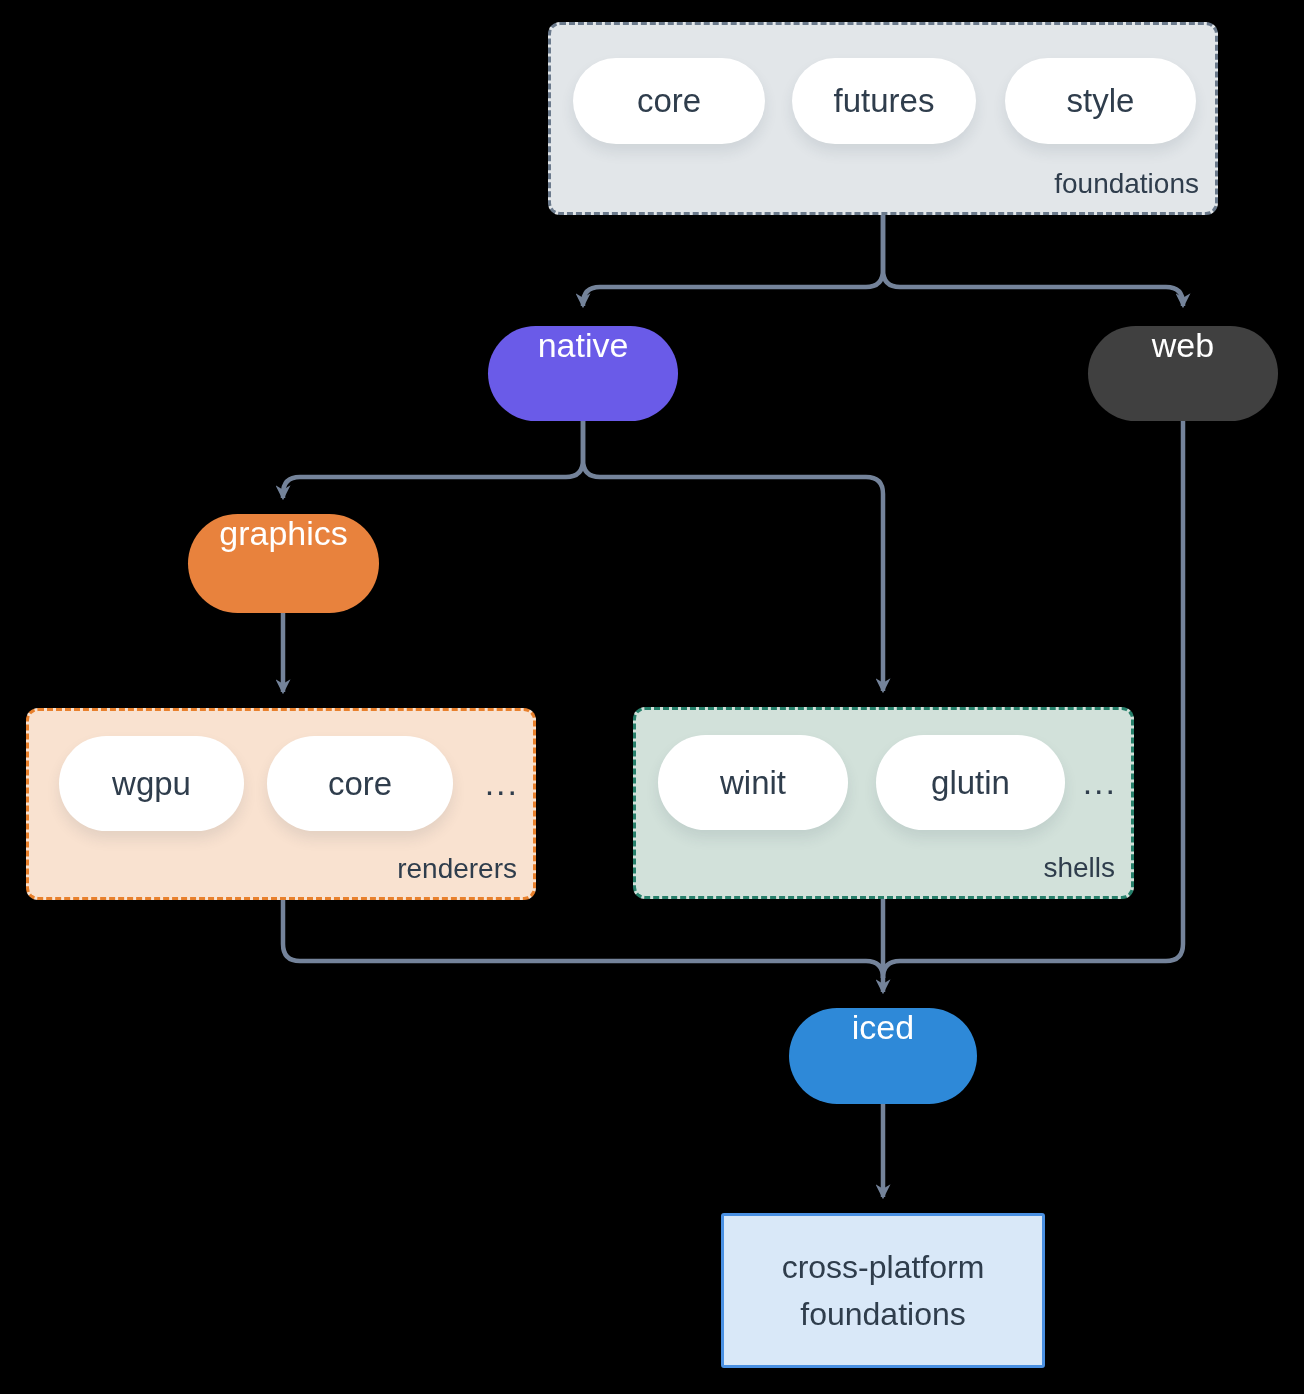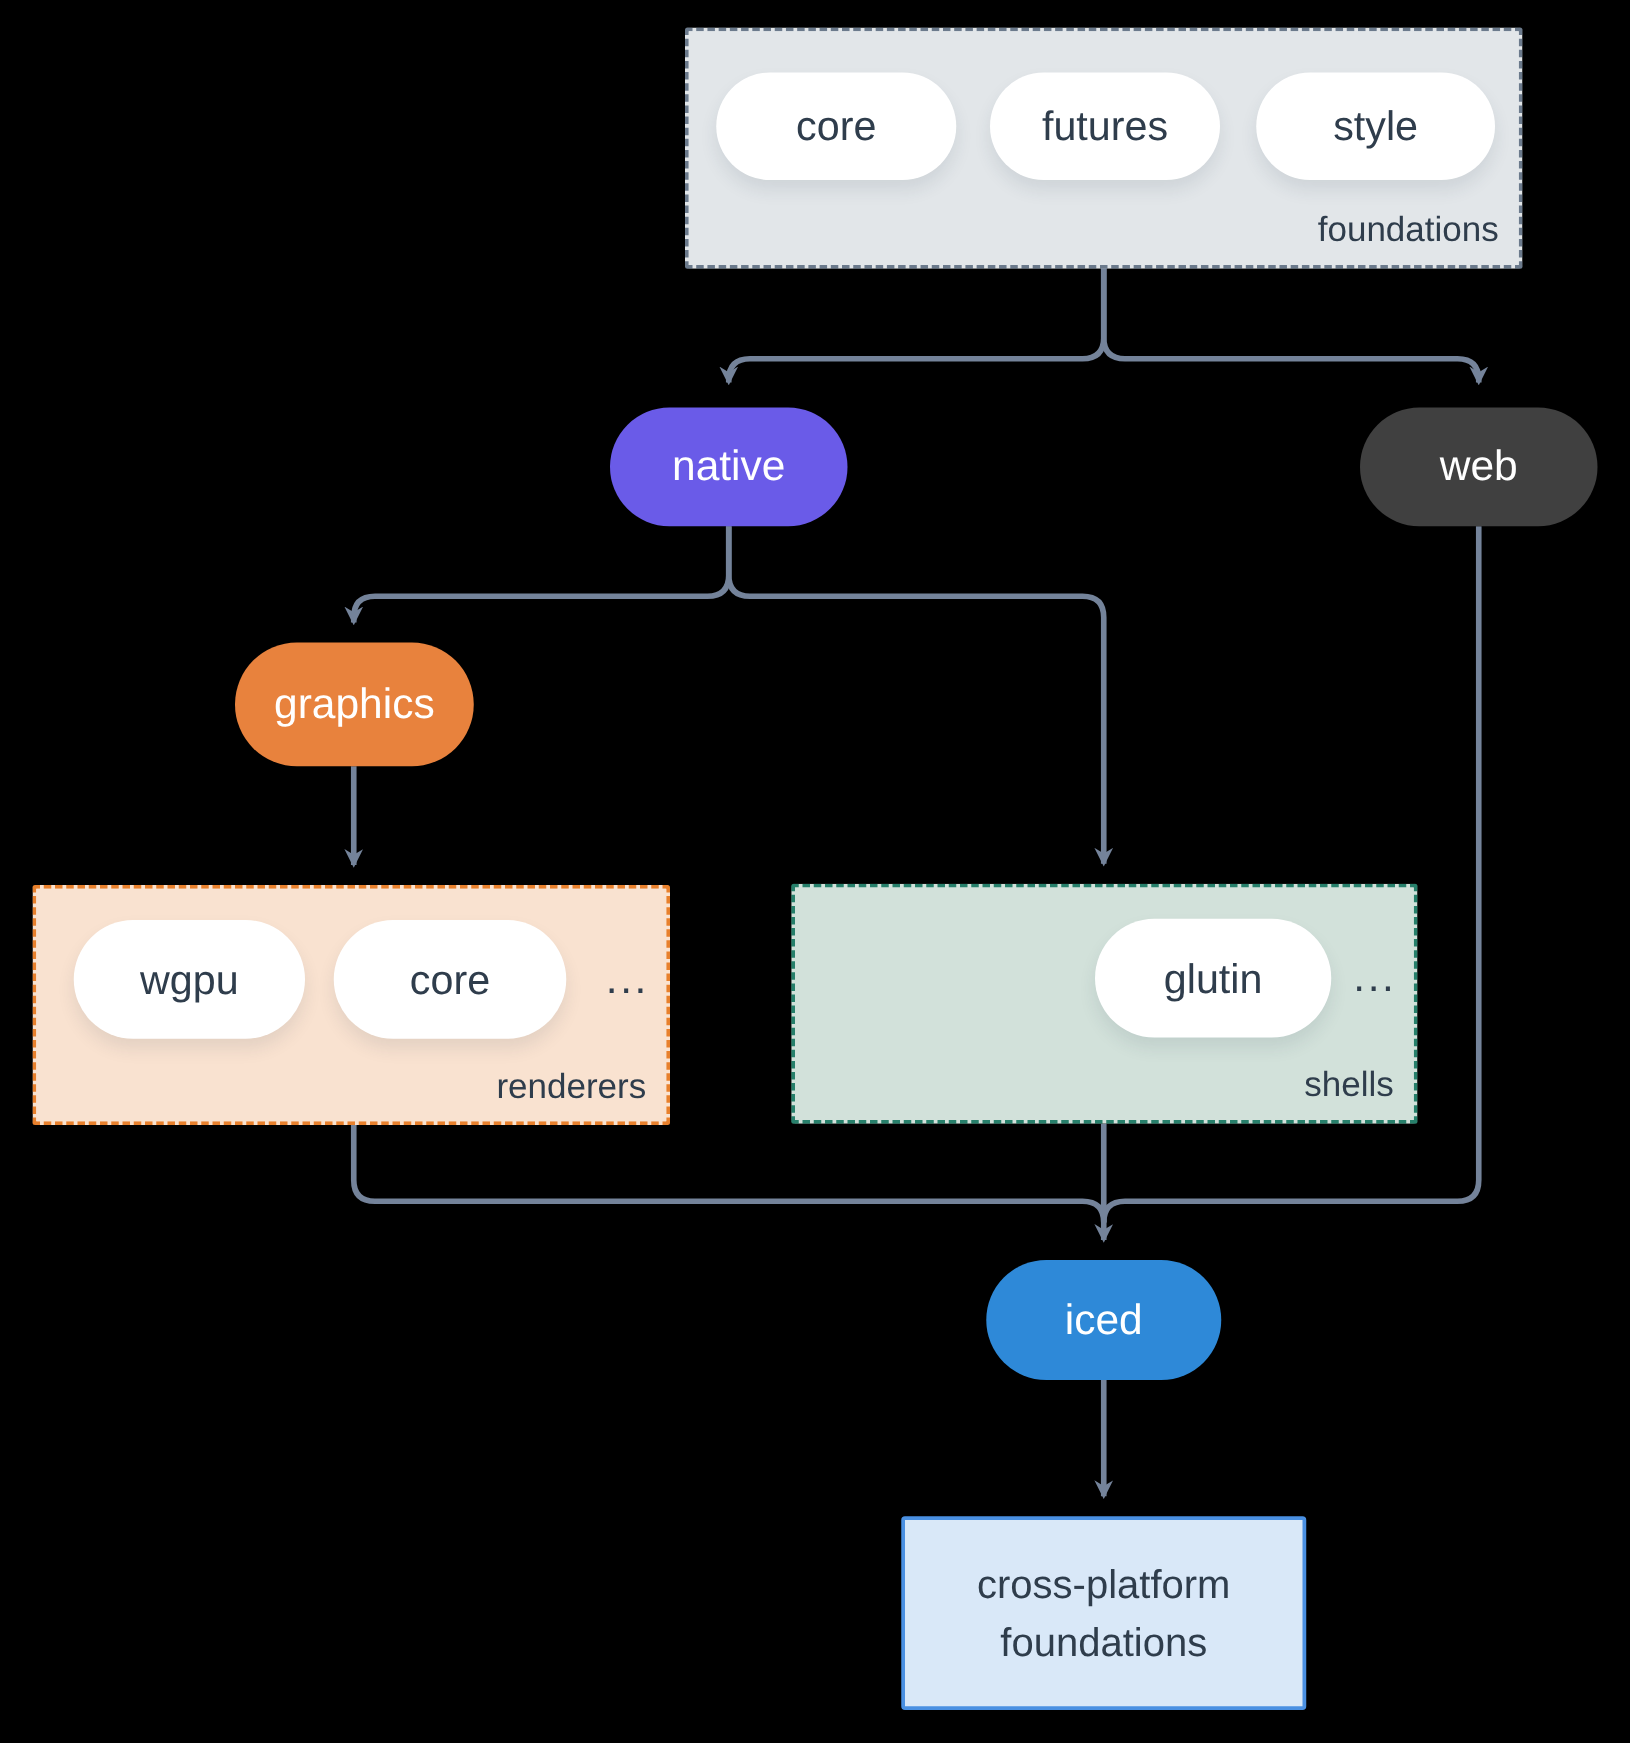"core" .group { border-radius: 2px -> 12px }
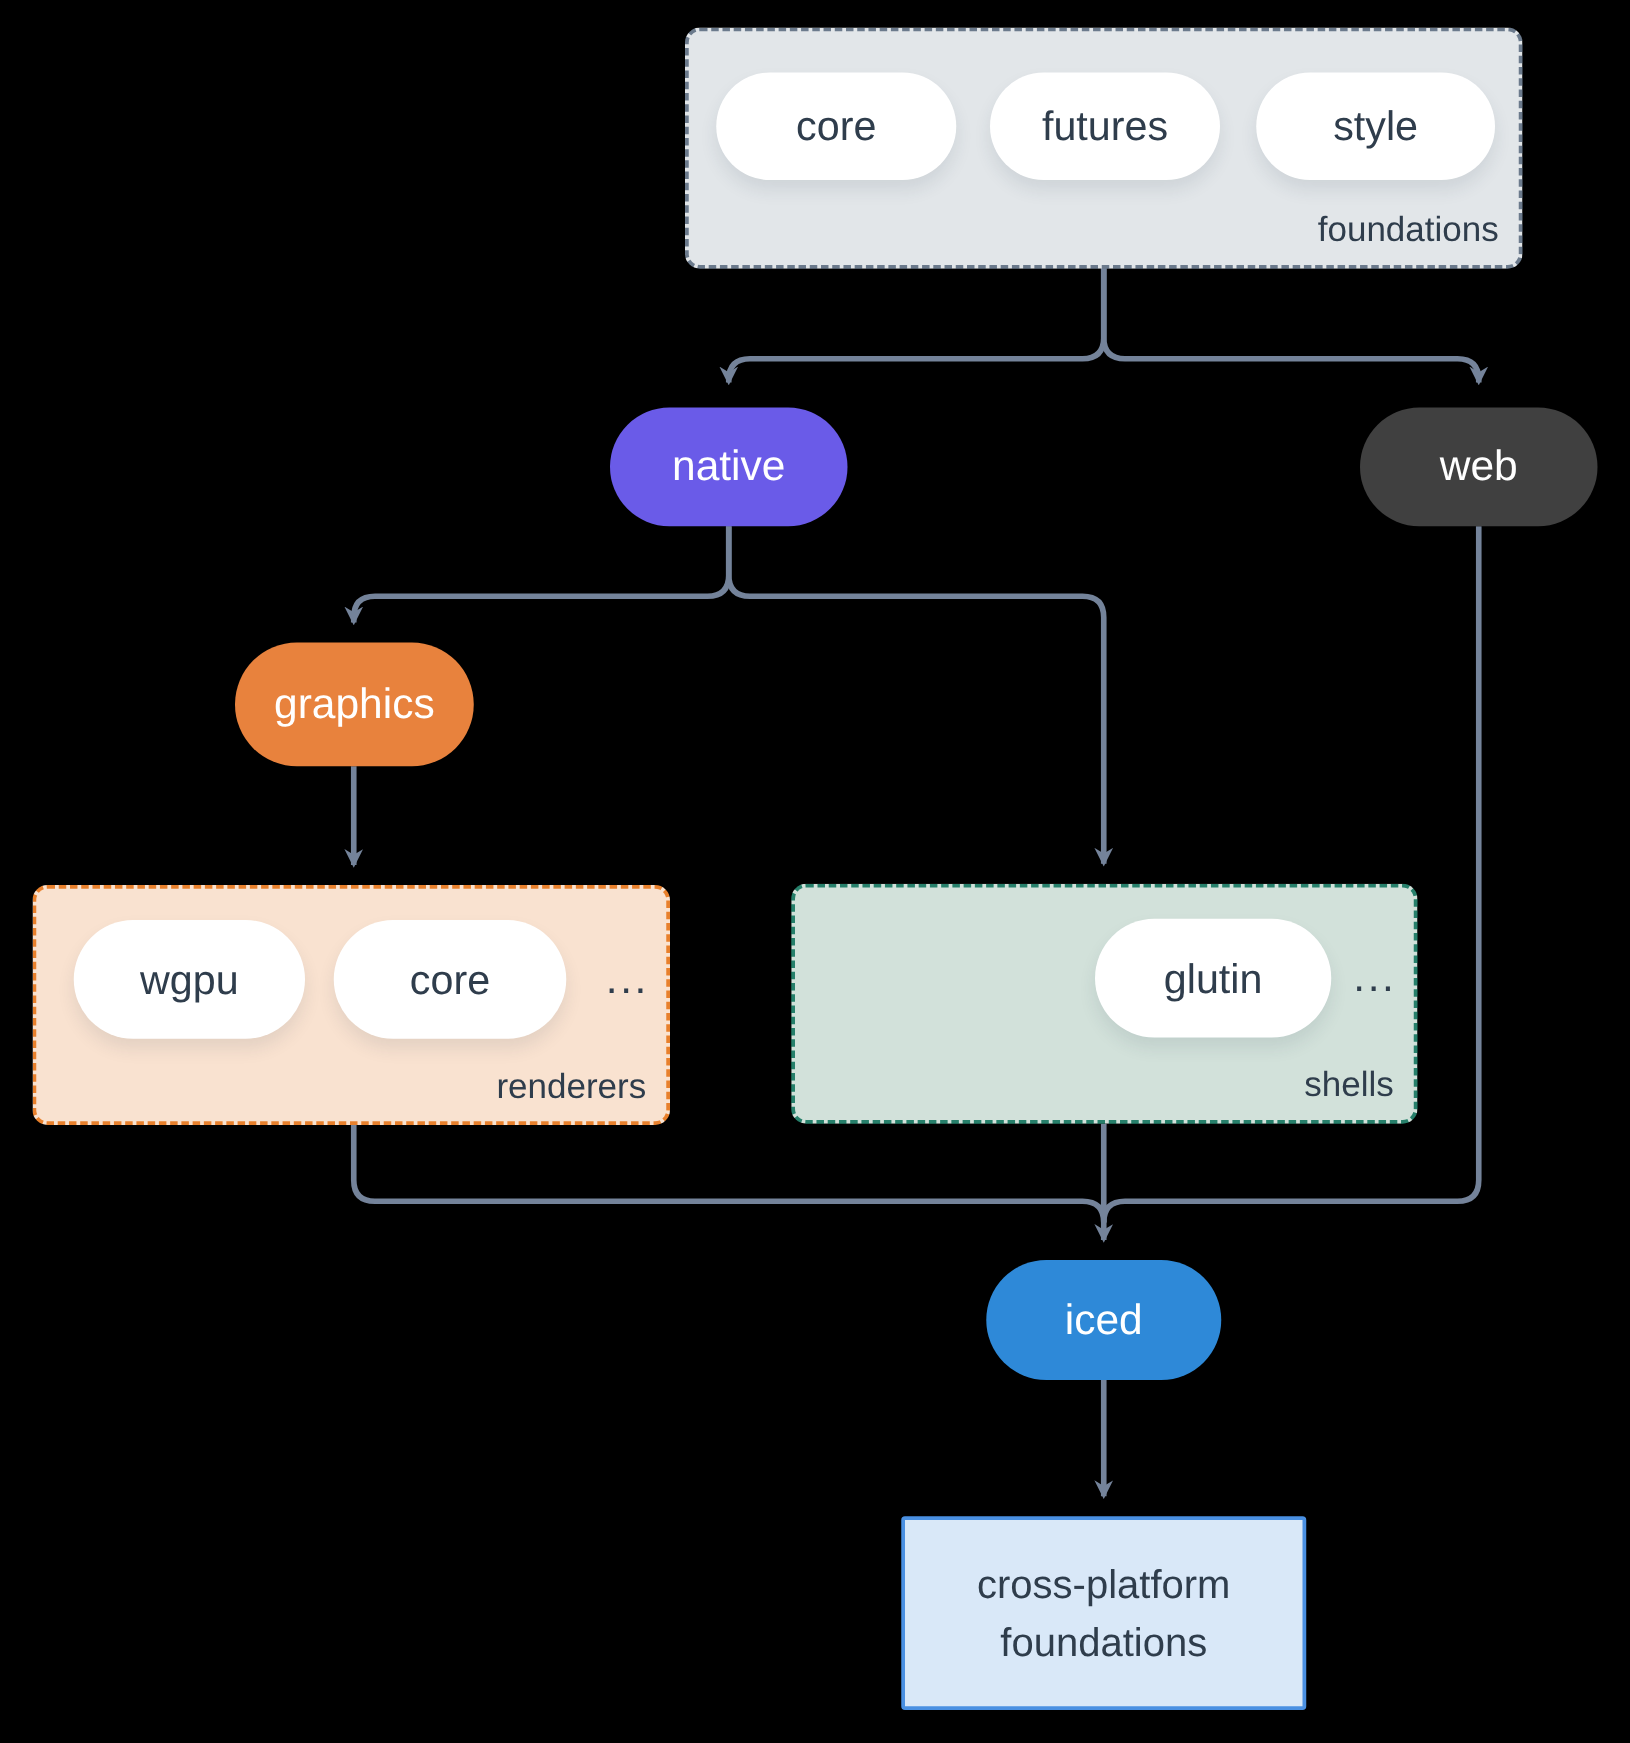"native" .node { align-items: center -> flex-start }
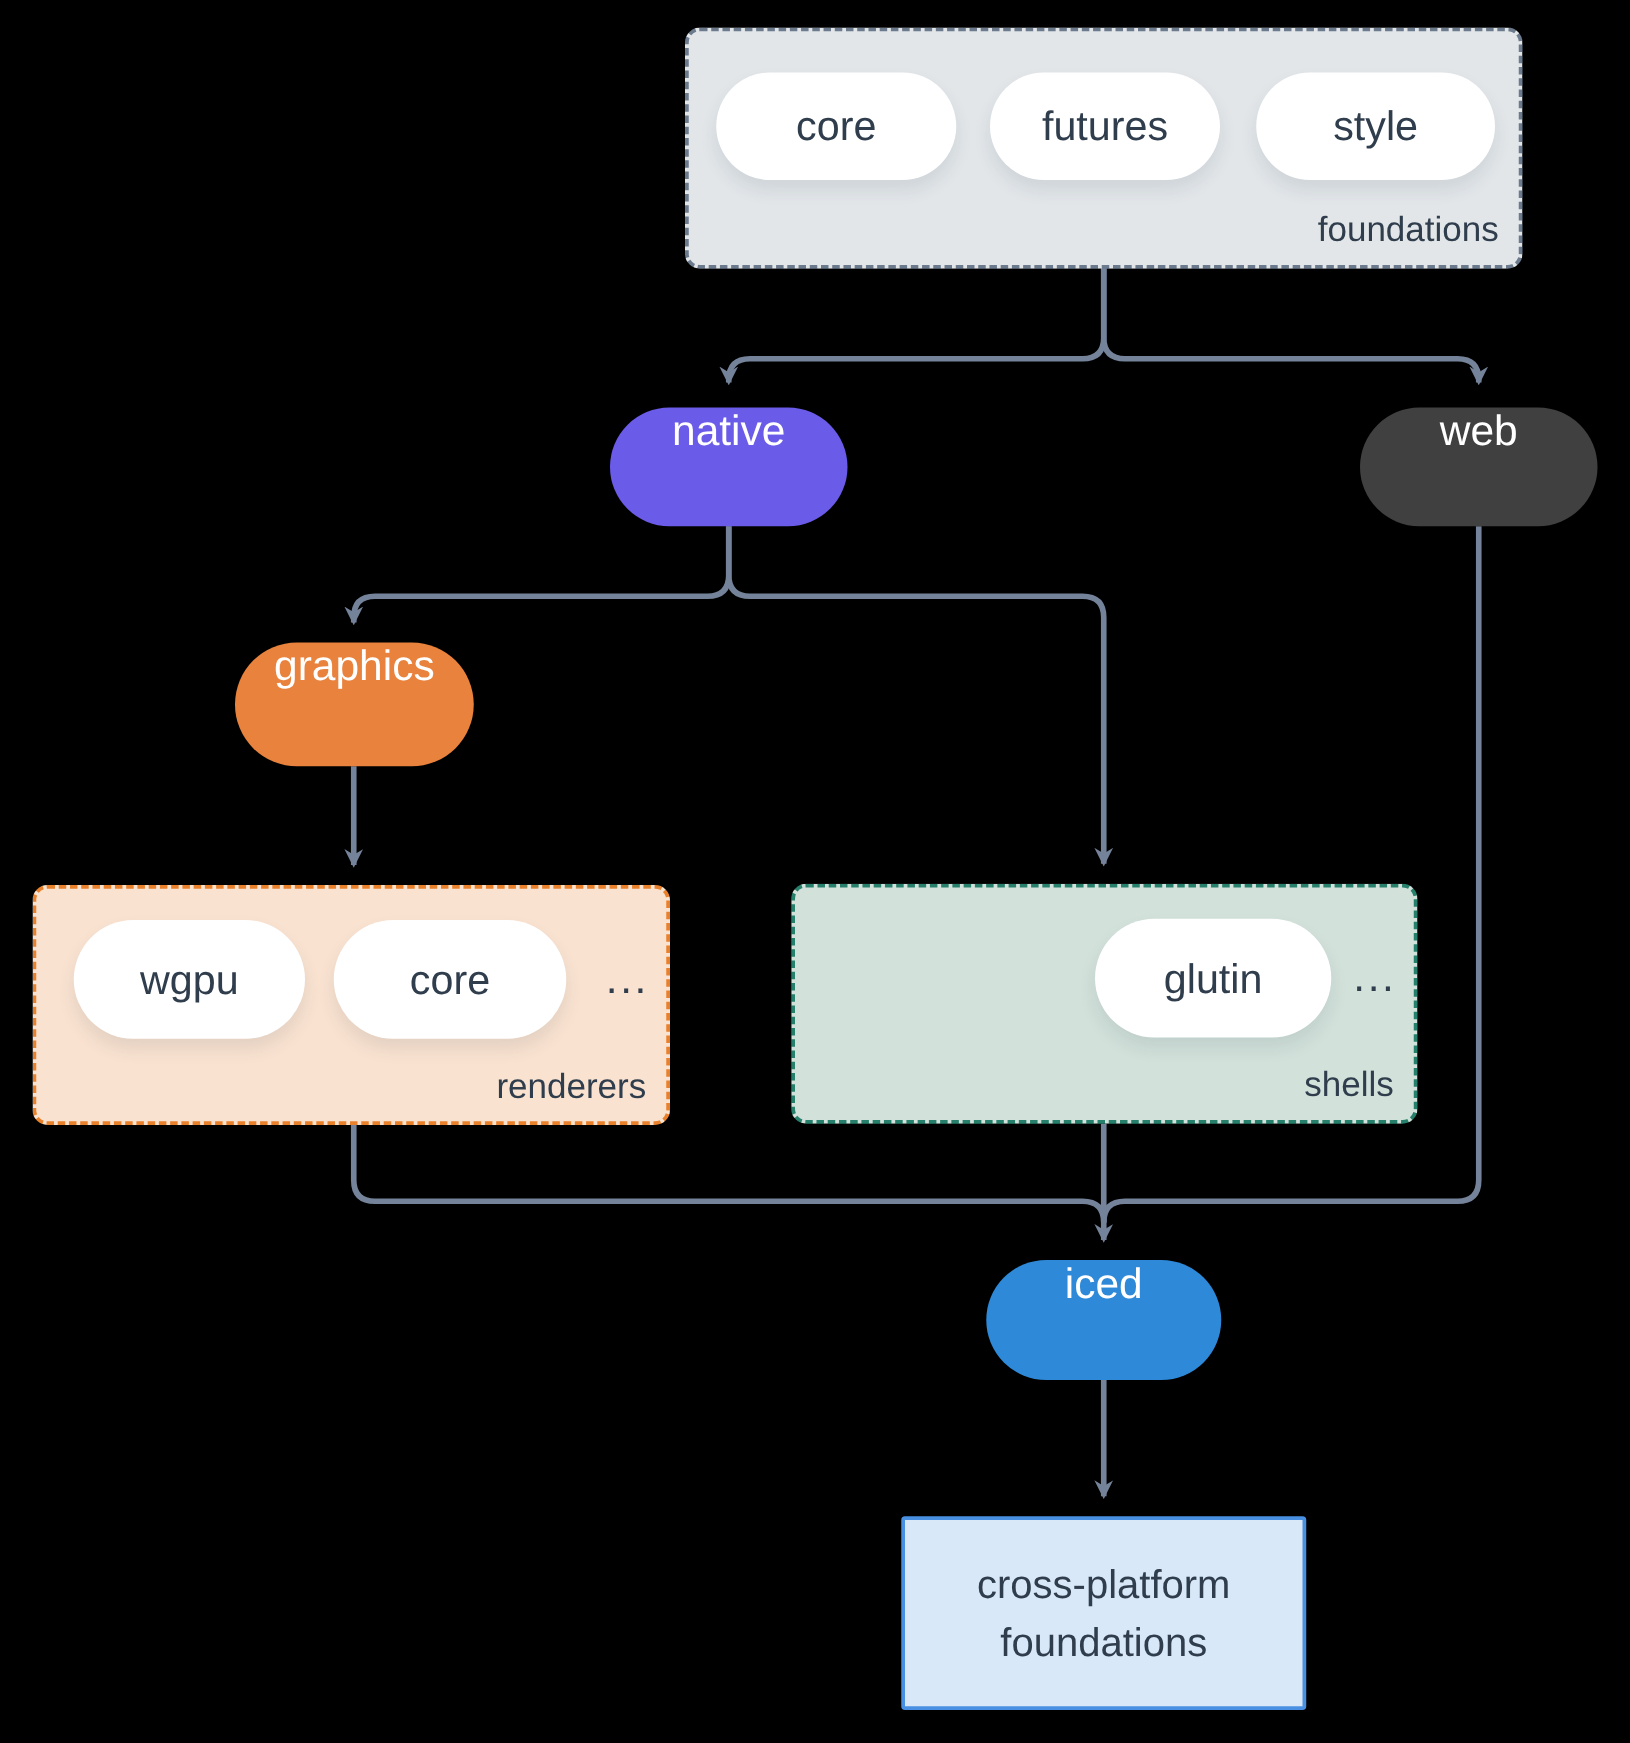"winit" div.pill { html: none -> <div> <span>winit</span> </div> }
